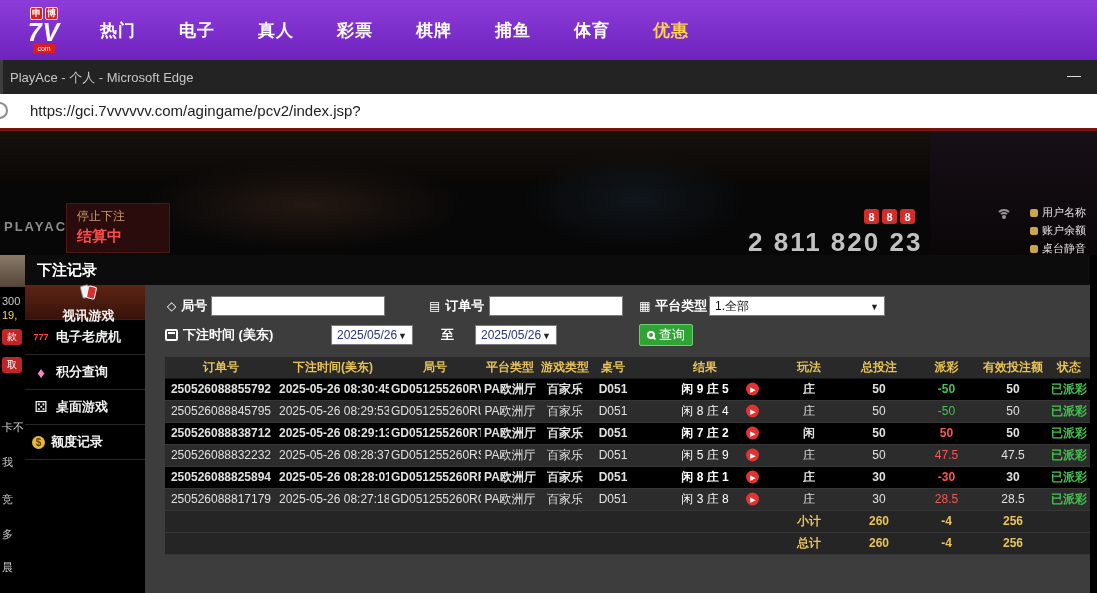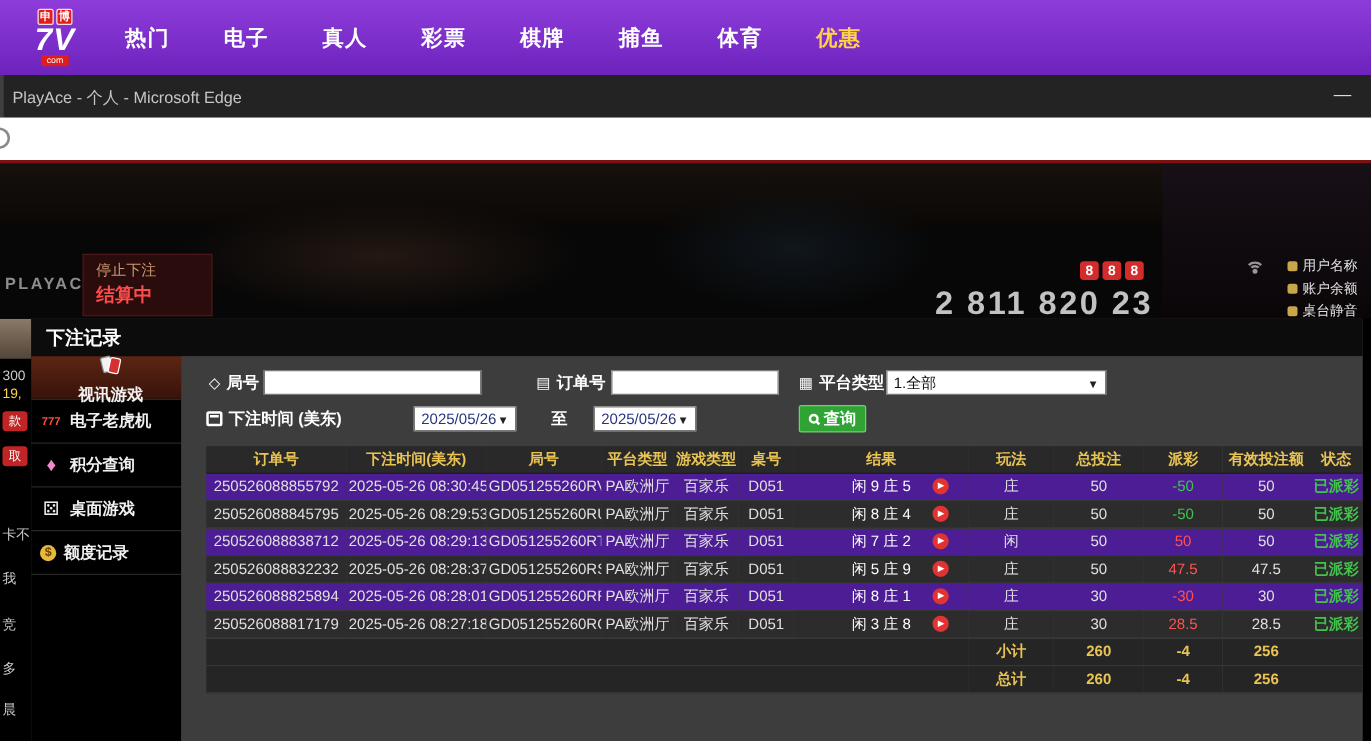"https://gci.7vvvvvv.com/agingame/pcv2/in" span.url { html: none -> <span>https://gci.7vvvvvv.com/agingame/pcv2/index.jsp?</span> }
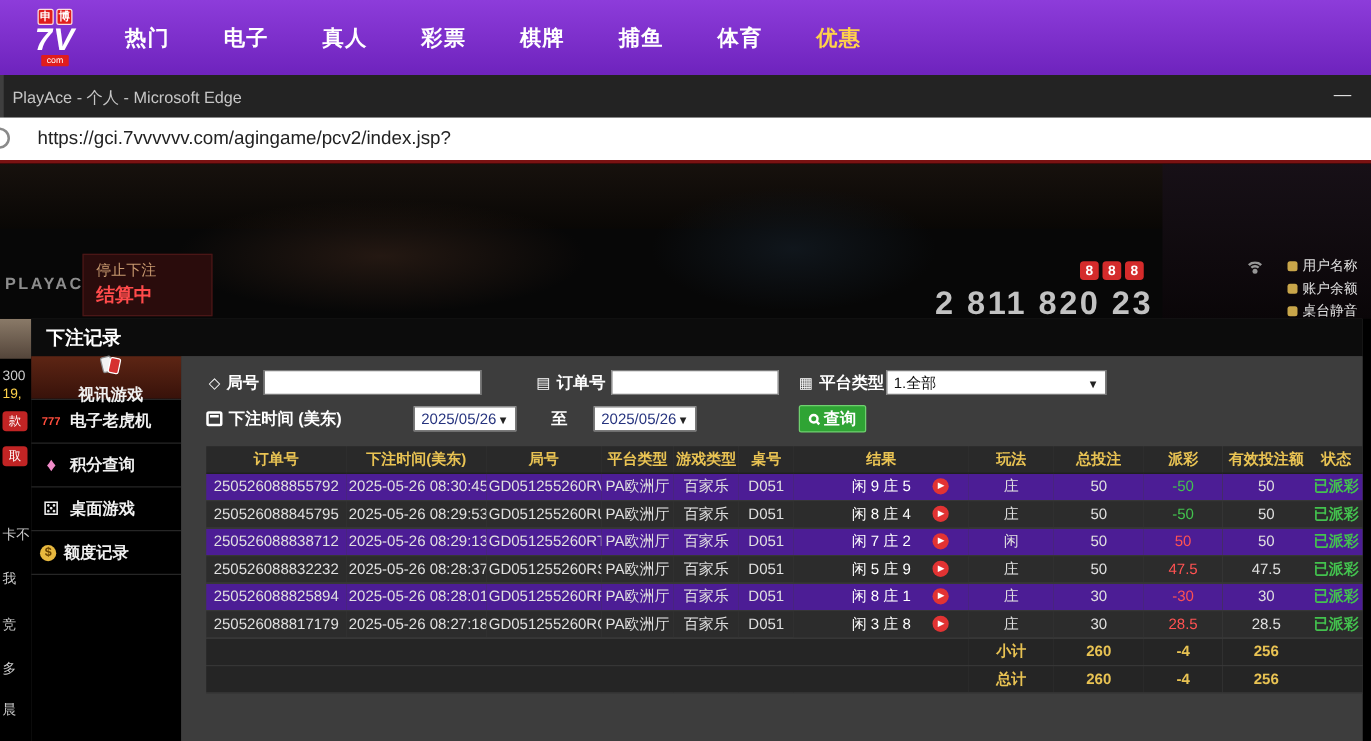"查询" .btn-search { font-weight: bold -> normal }
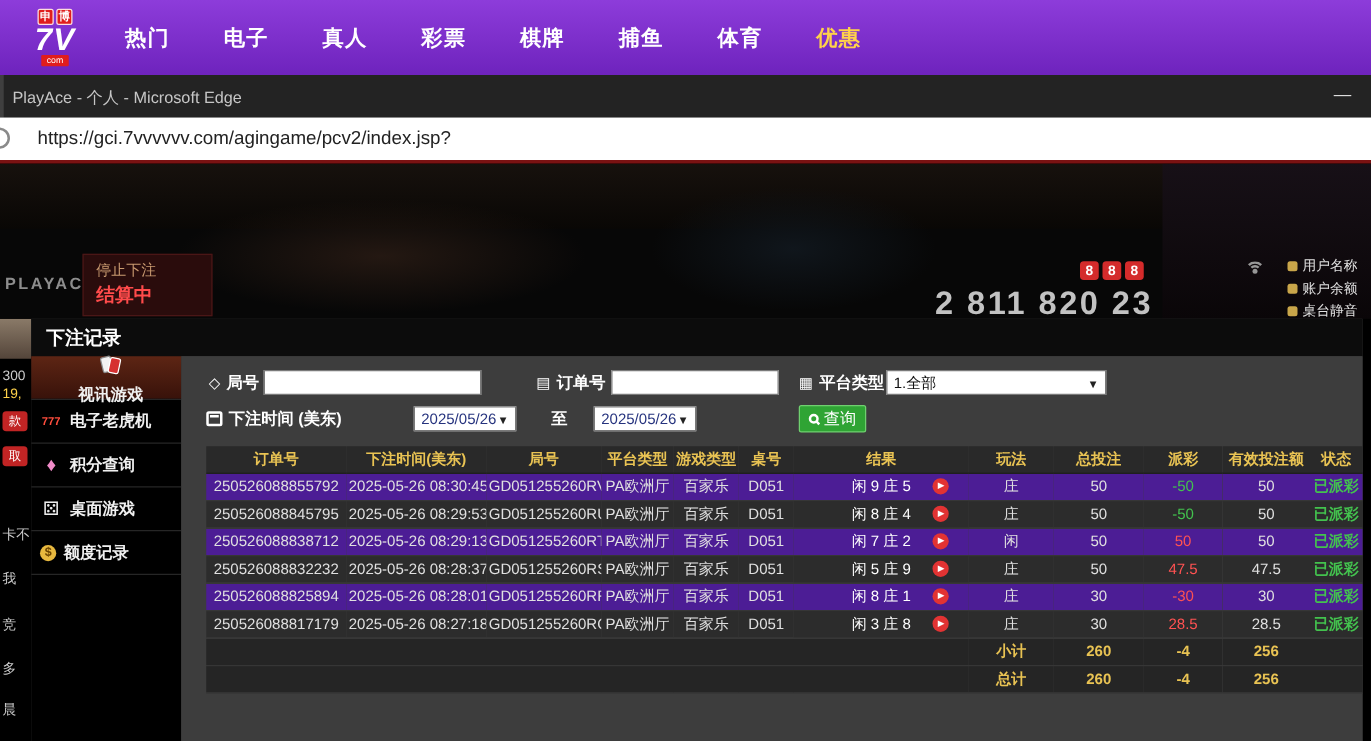"250526088855792" tr.r-odd td { background: #4c1d95 -> #000000; font-weight: none -> bold }
